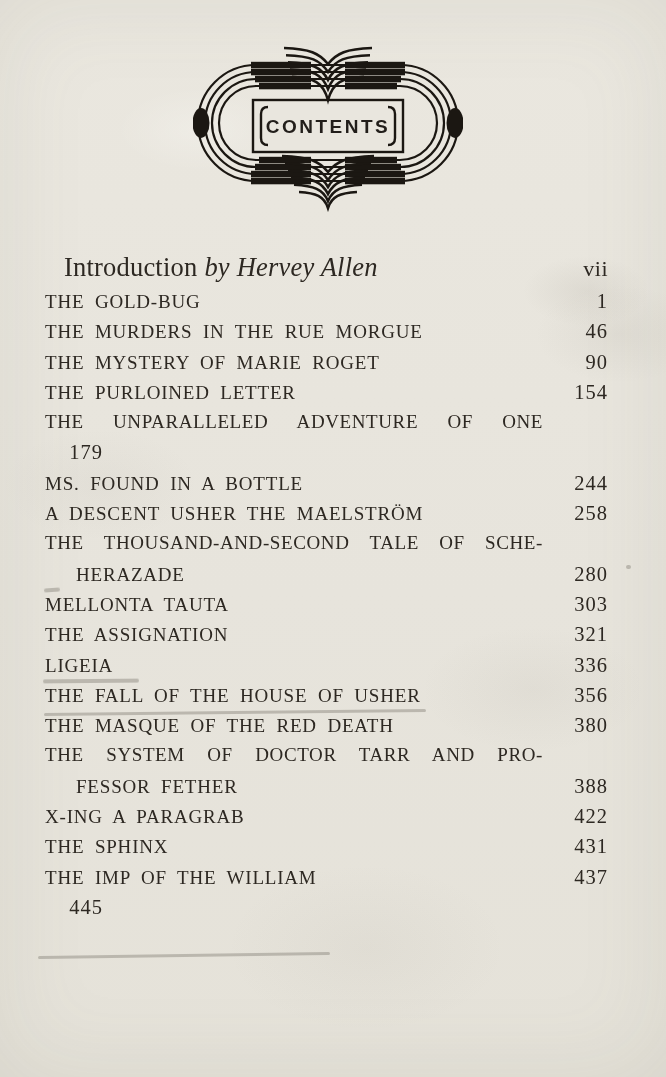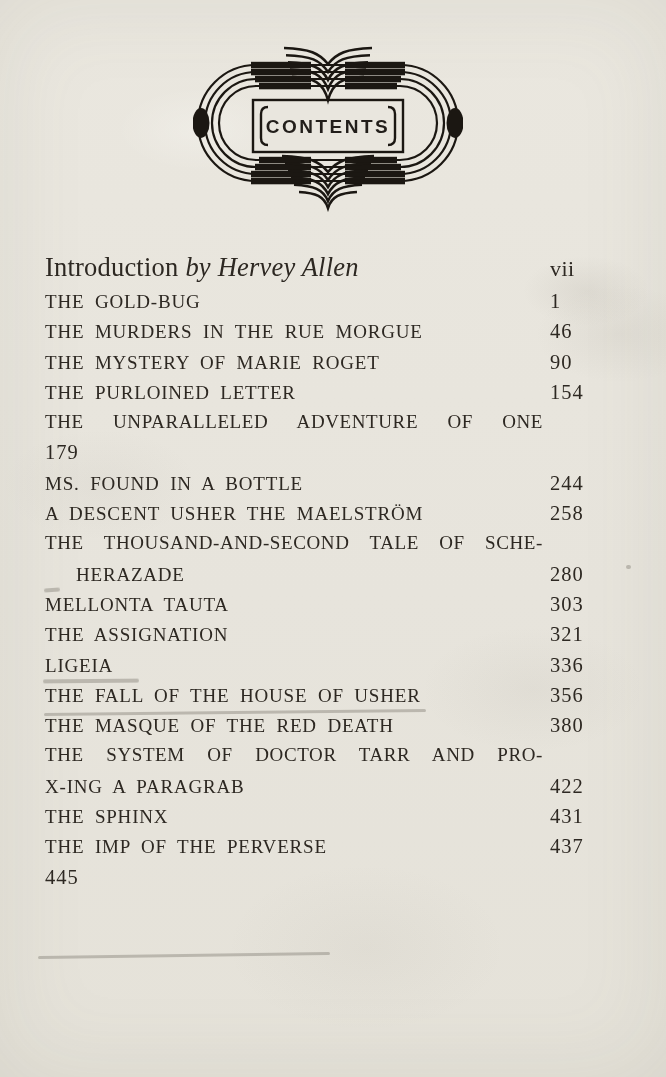"Introduction by Hervey Allen" .intro-title { margin-left: none -> 19px }
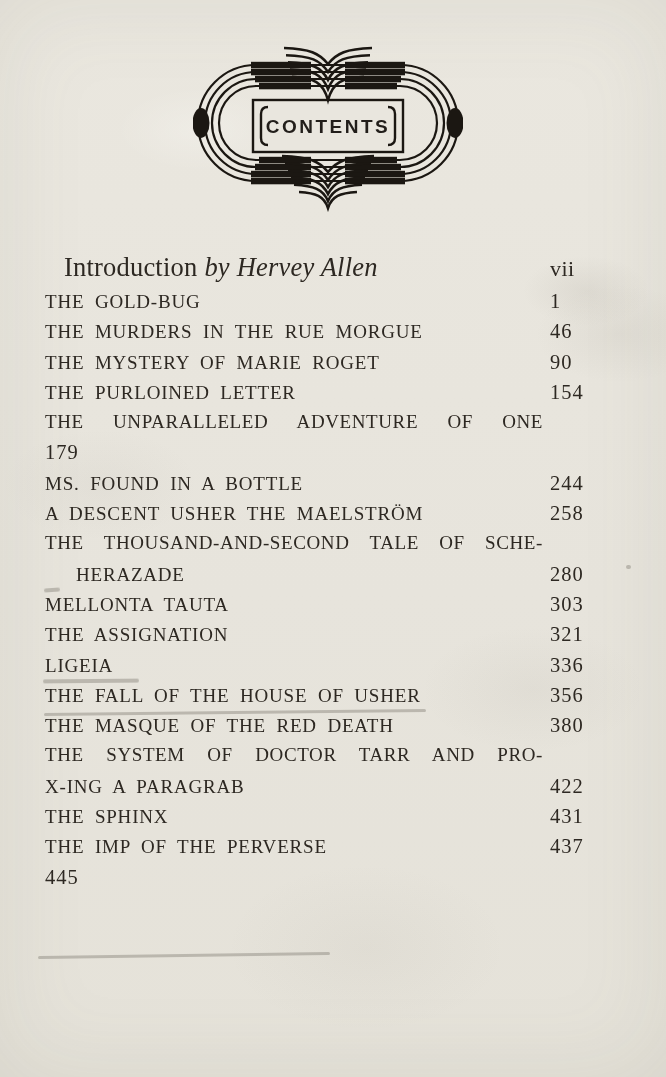"vii" .page { text-align: left -> right }
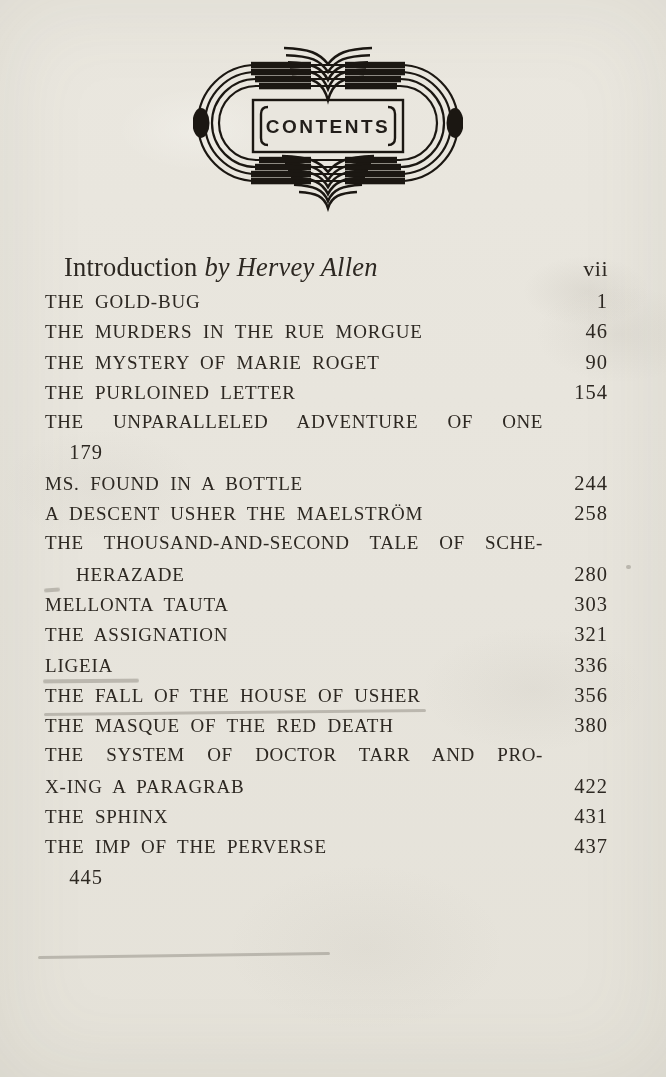"FESSOR FETHER" div.row { html: none -> <div> <span>FESSOR FETHER</span> <span>388</span> </div> }
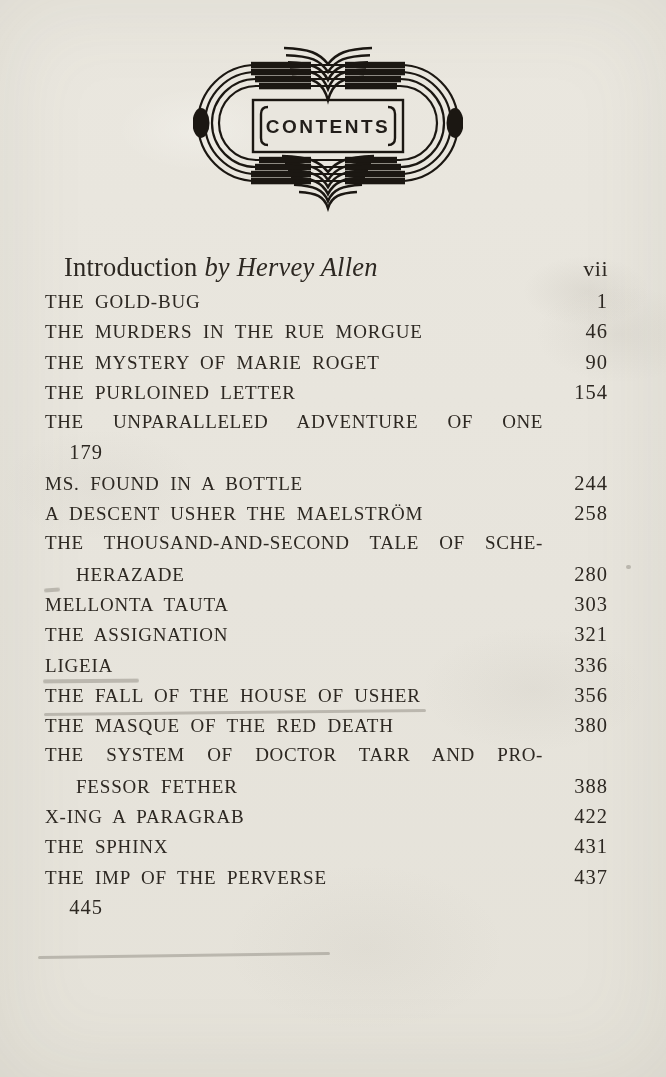"THE IMP OF THE PERVERSE" span.entry-title { text: PERVERSE -> WILLIAM }
